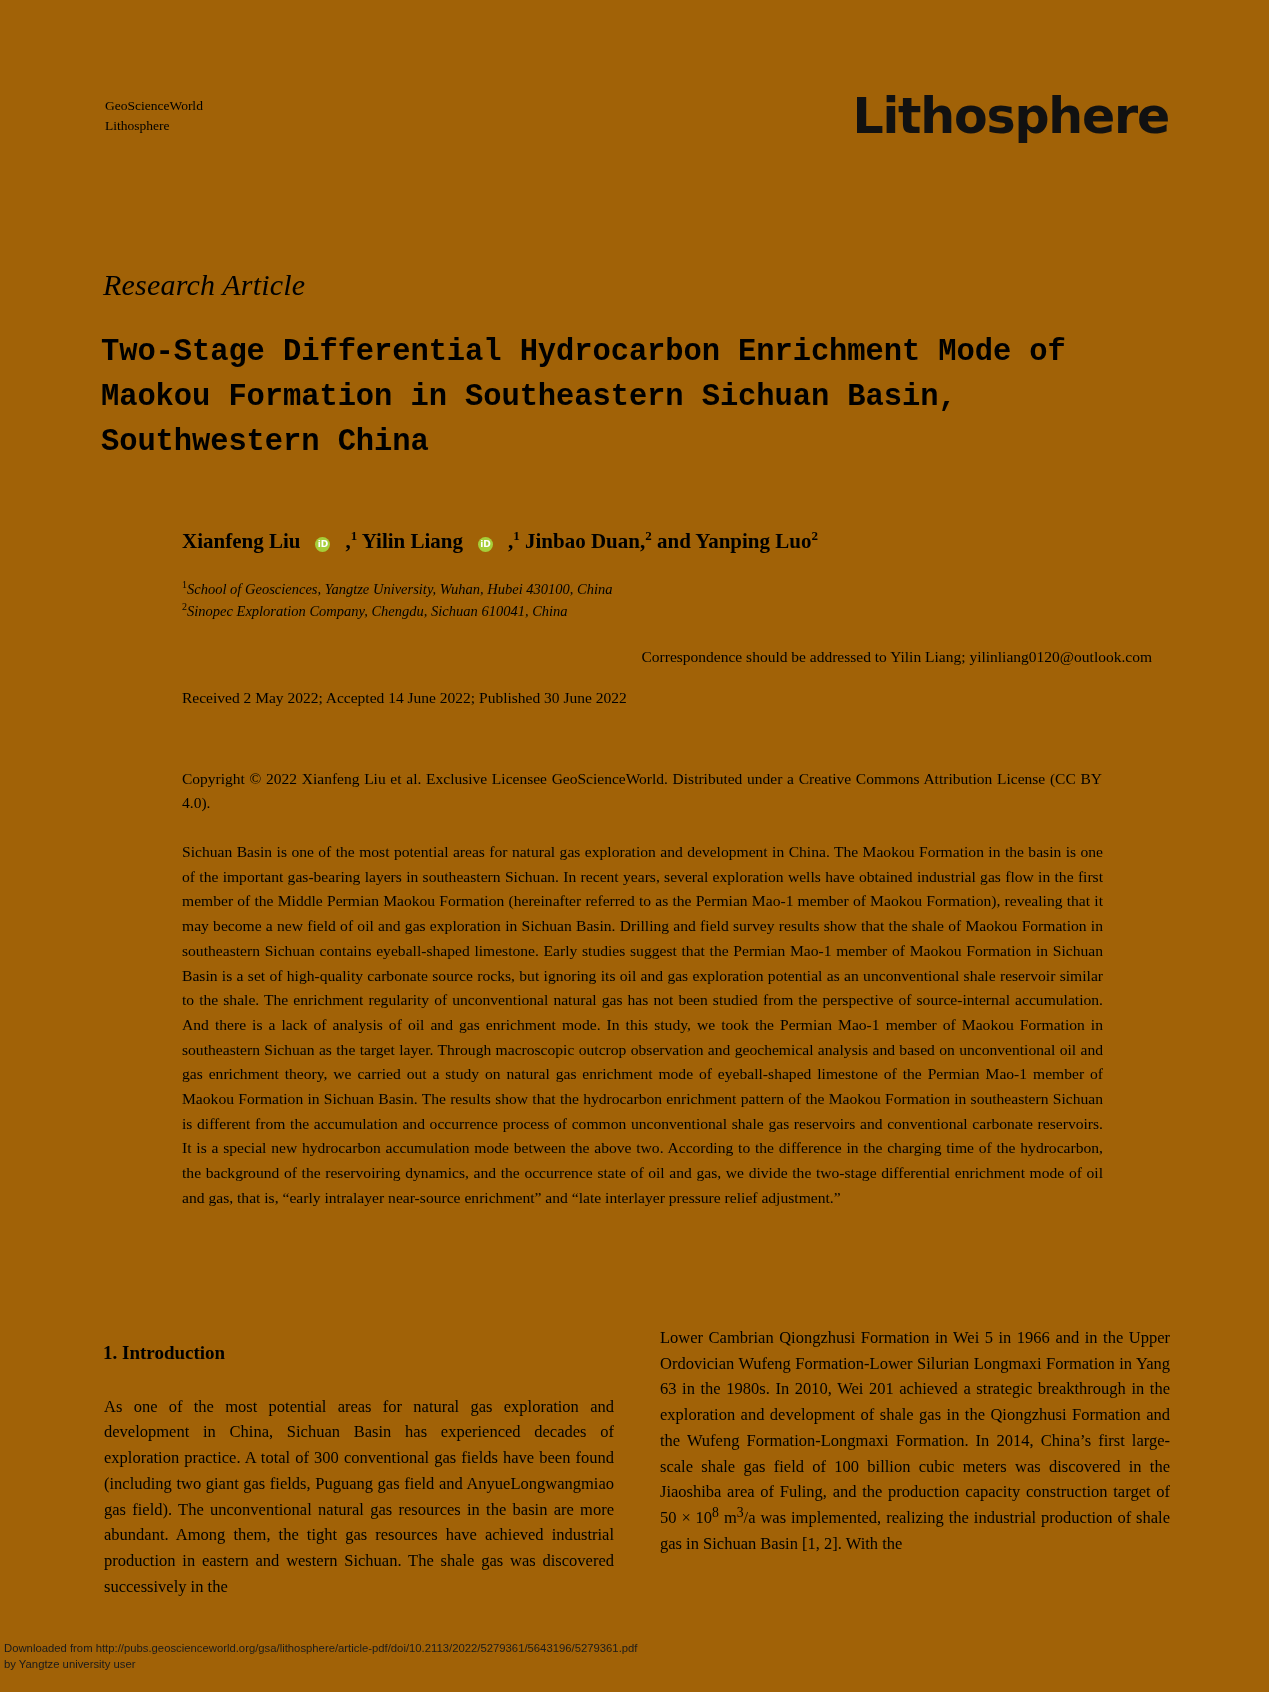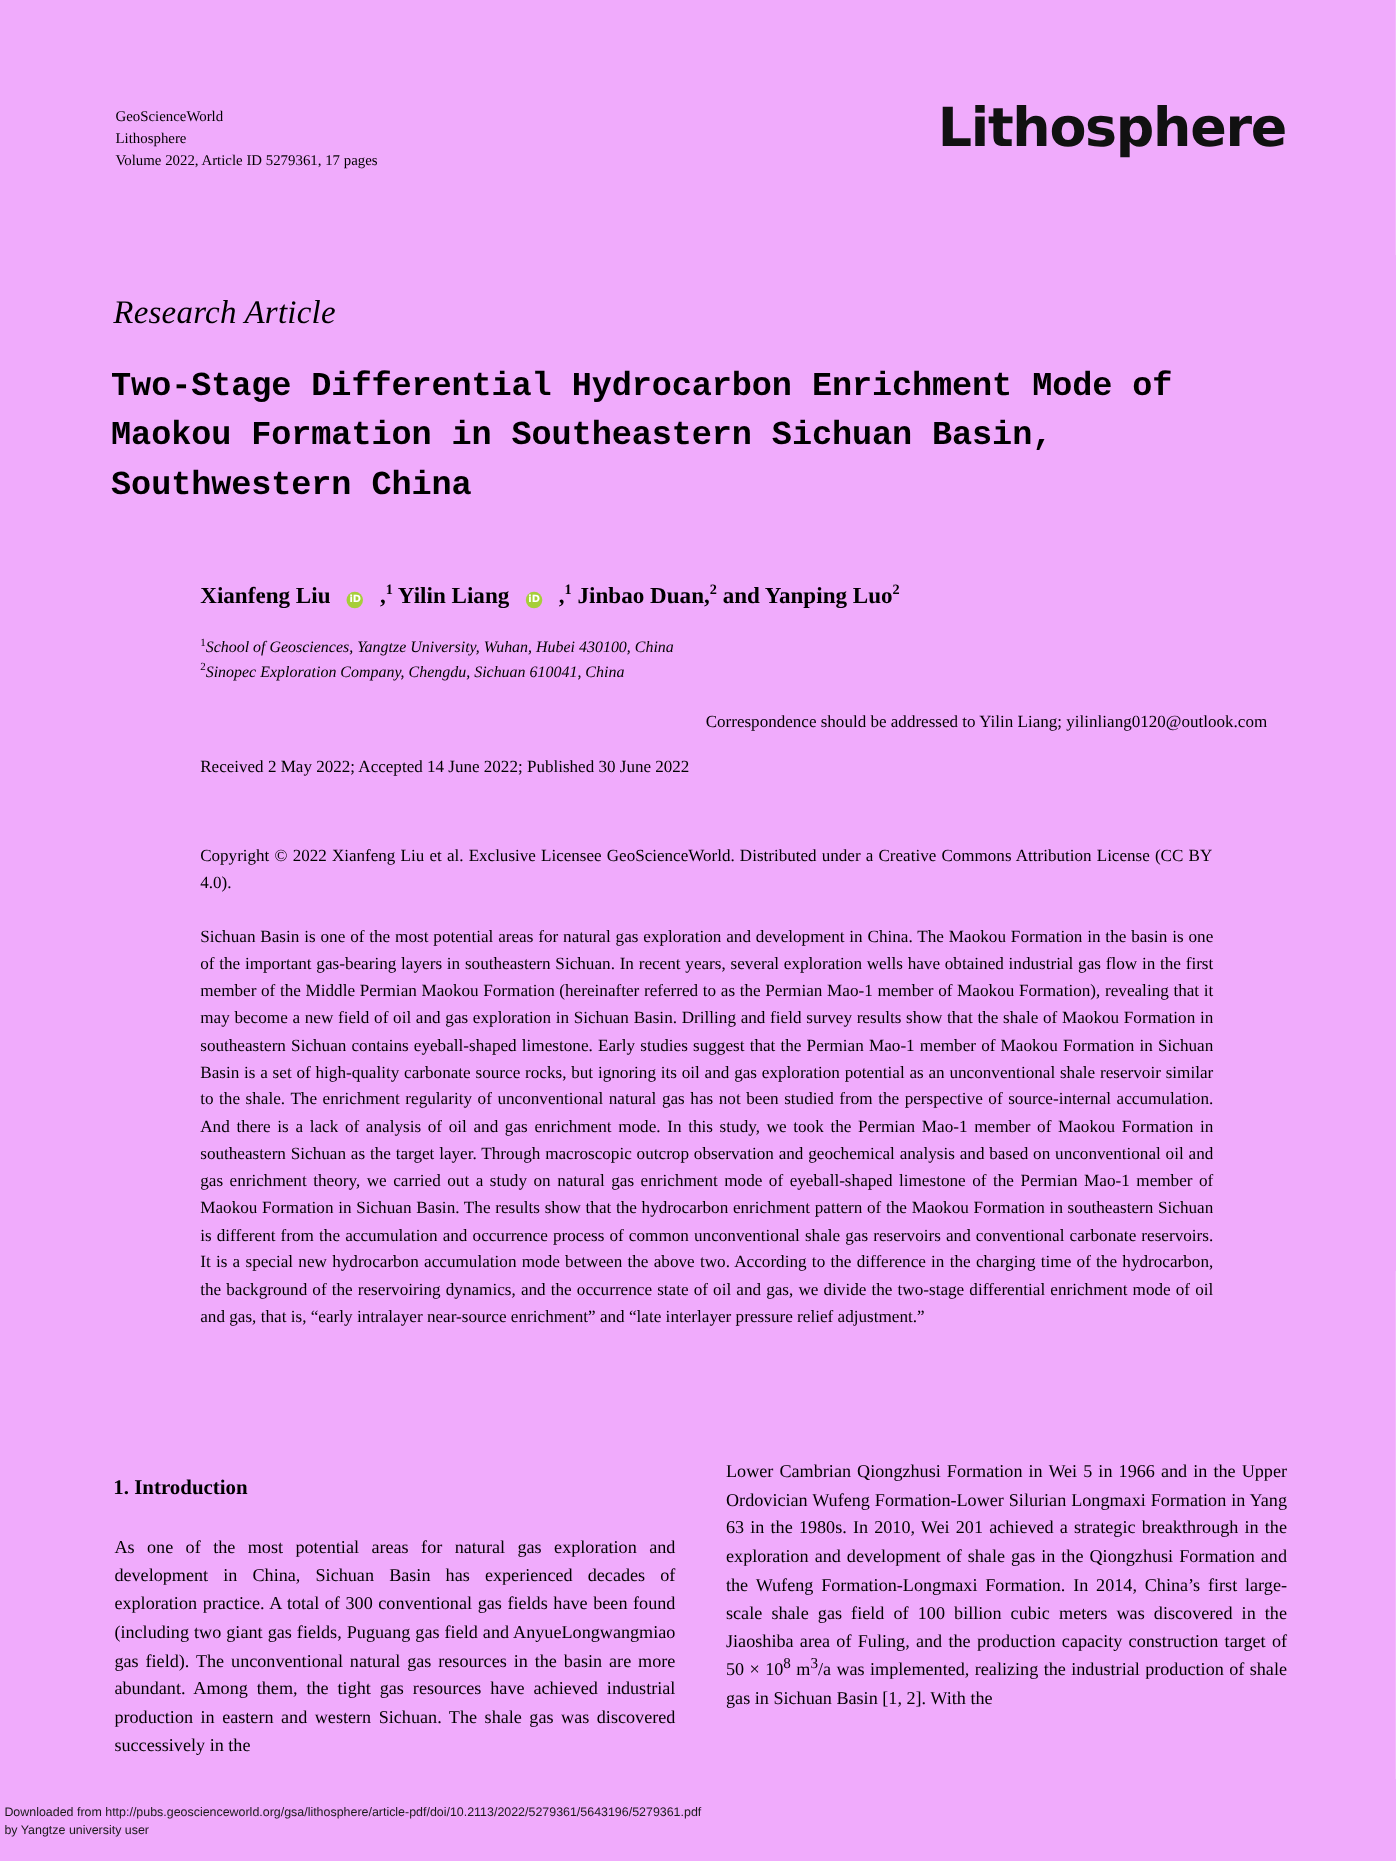"GeoScienceWorld" .page { background: #f0abfc -> #a16207 }
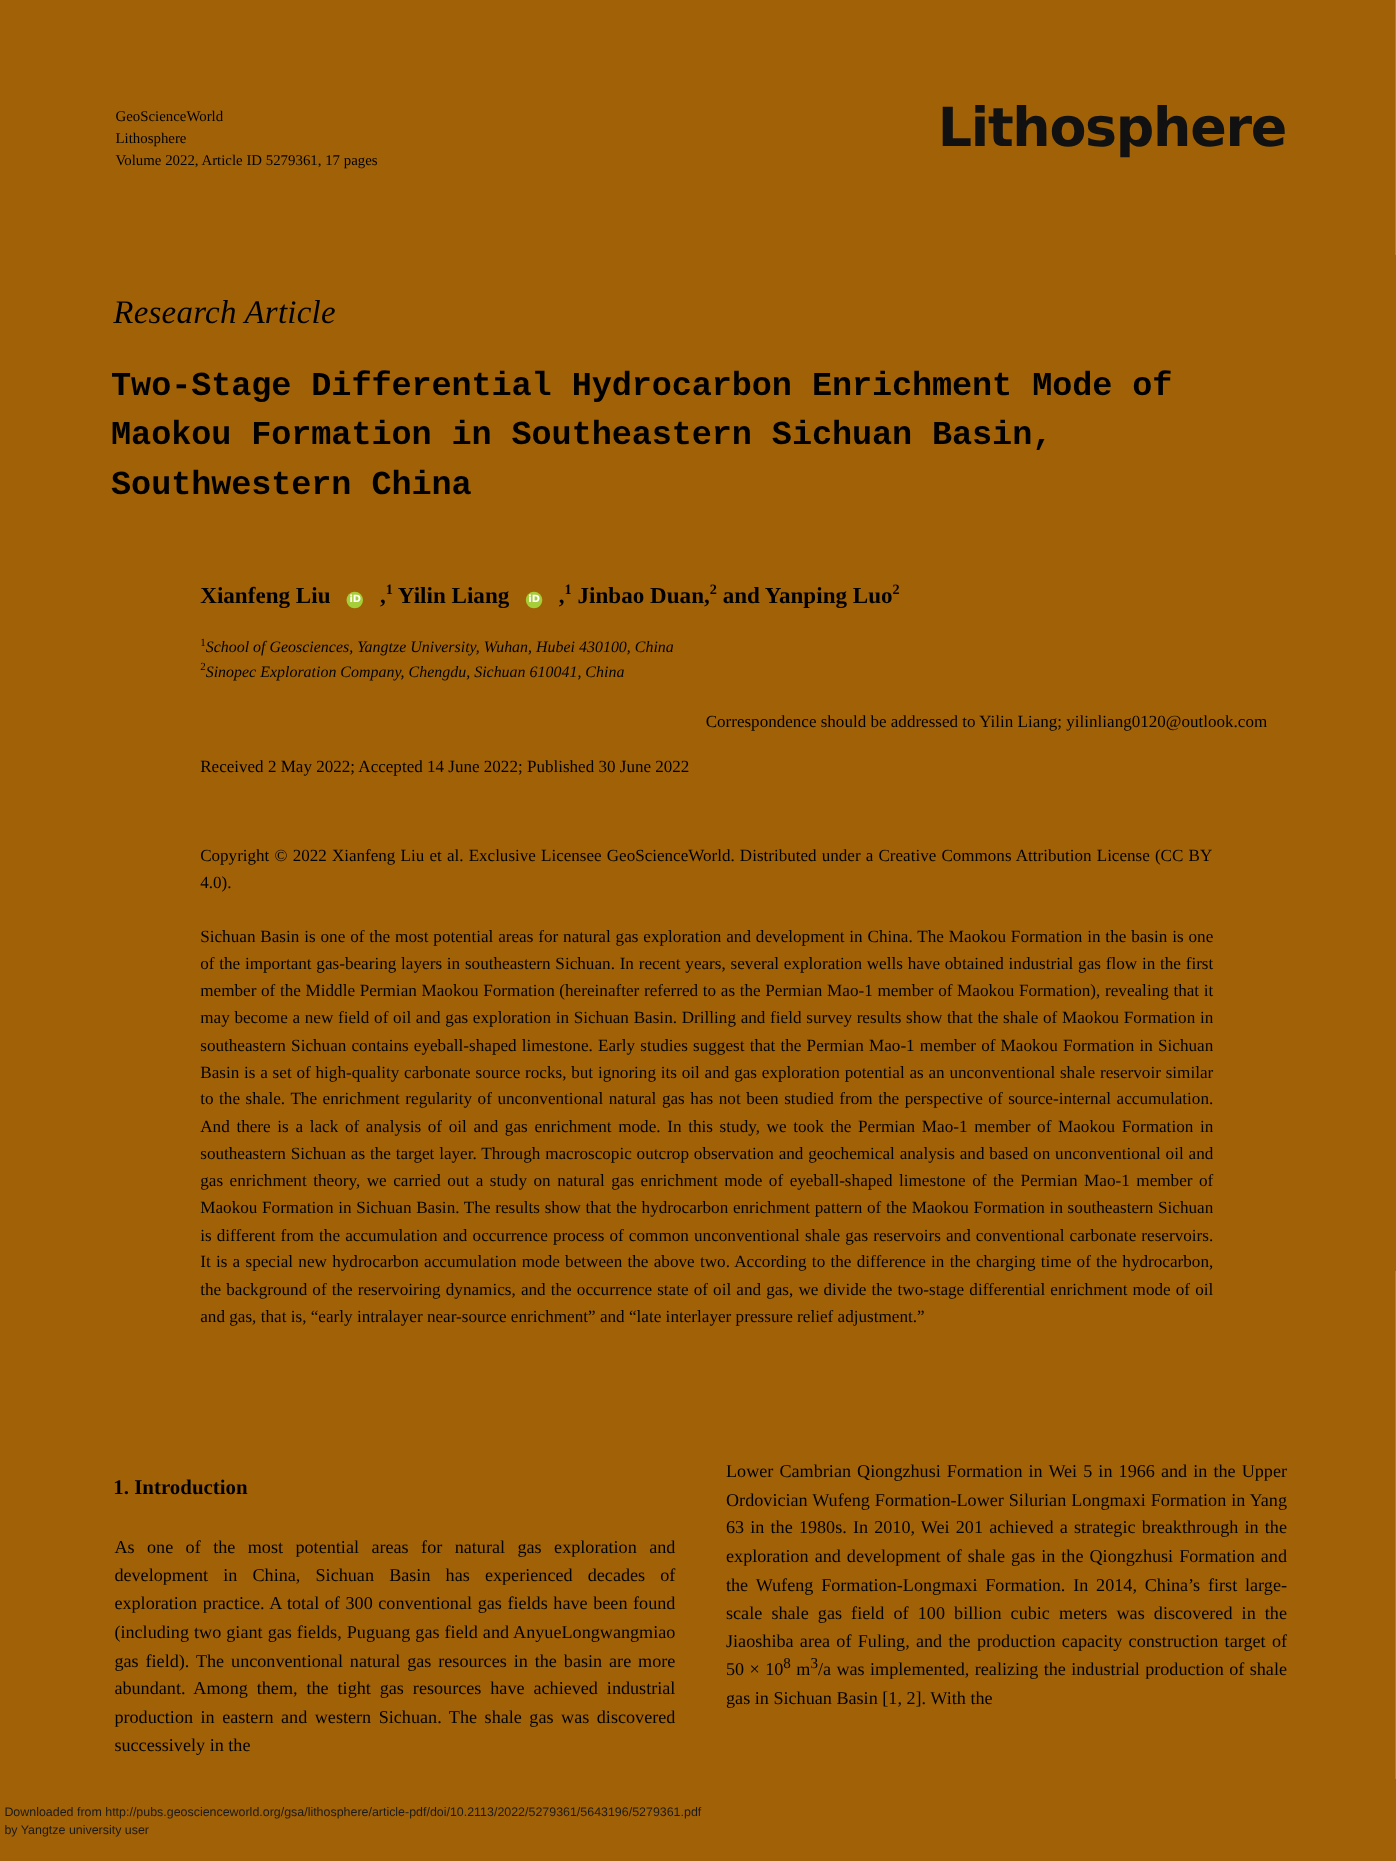"Volume 2022, Article ID 5279361," div { html: <div>Volume 2022, Article ID 5279361, 17 pages</div> -> none }
